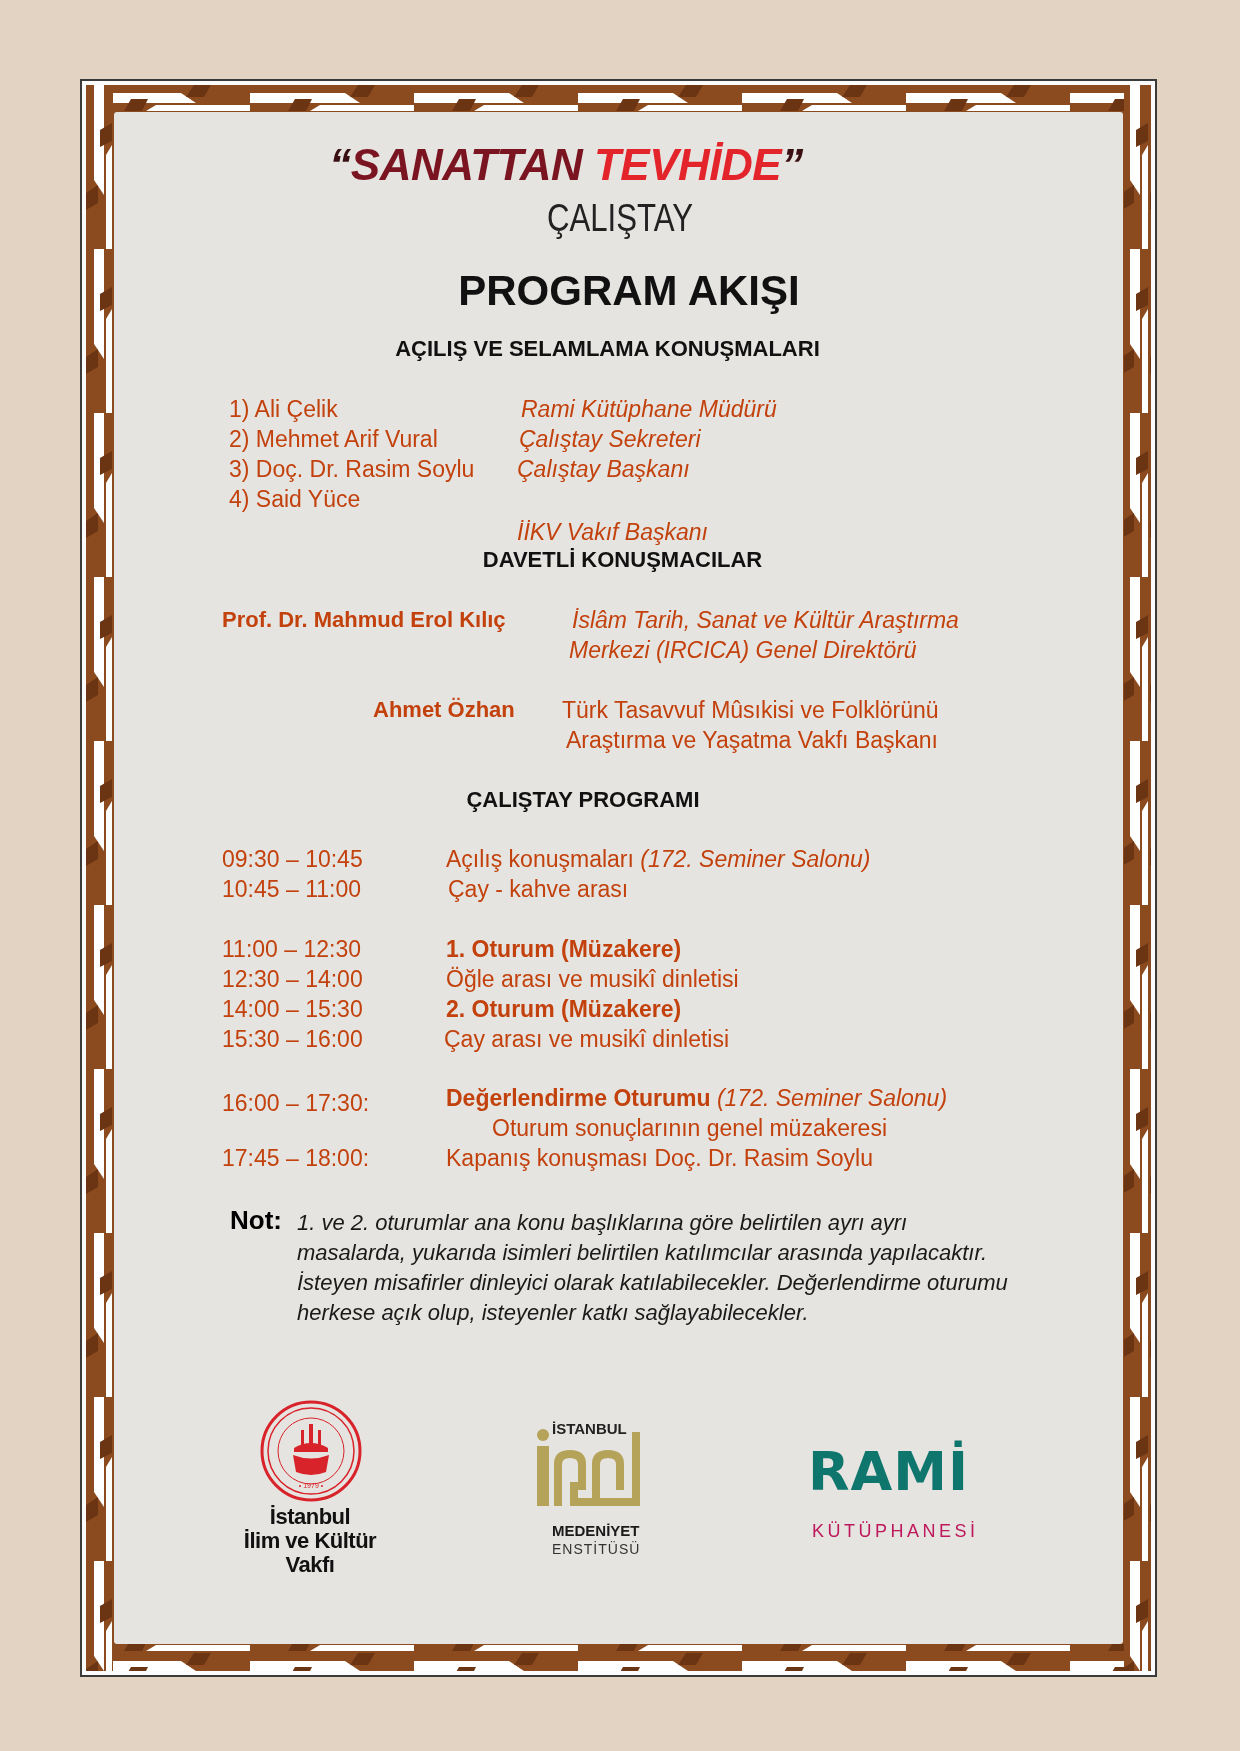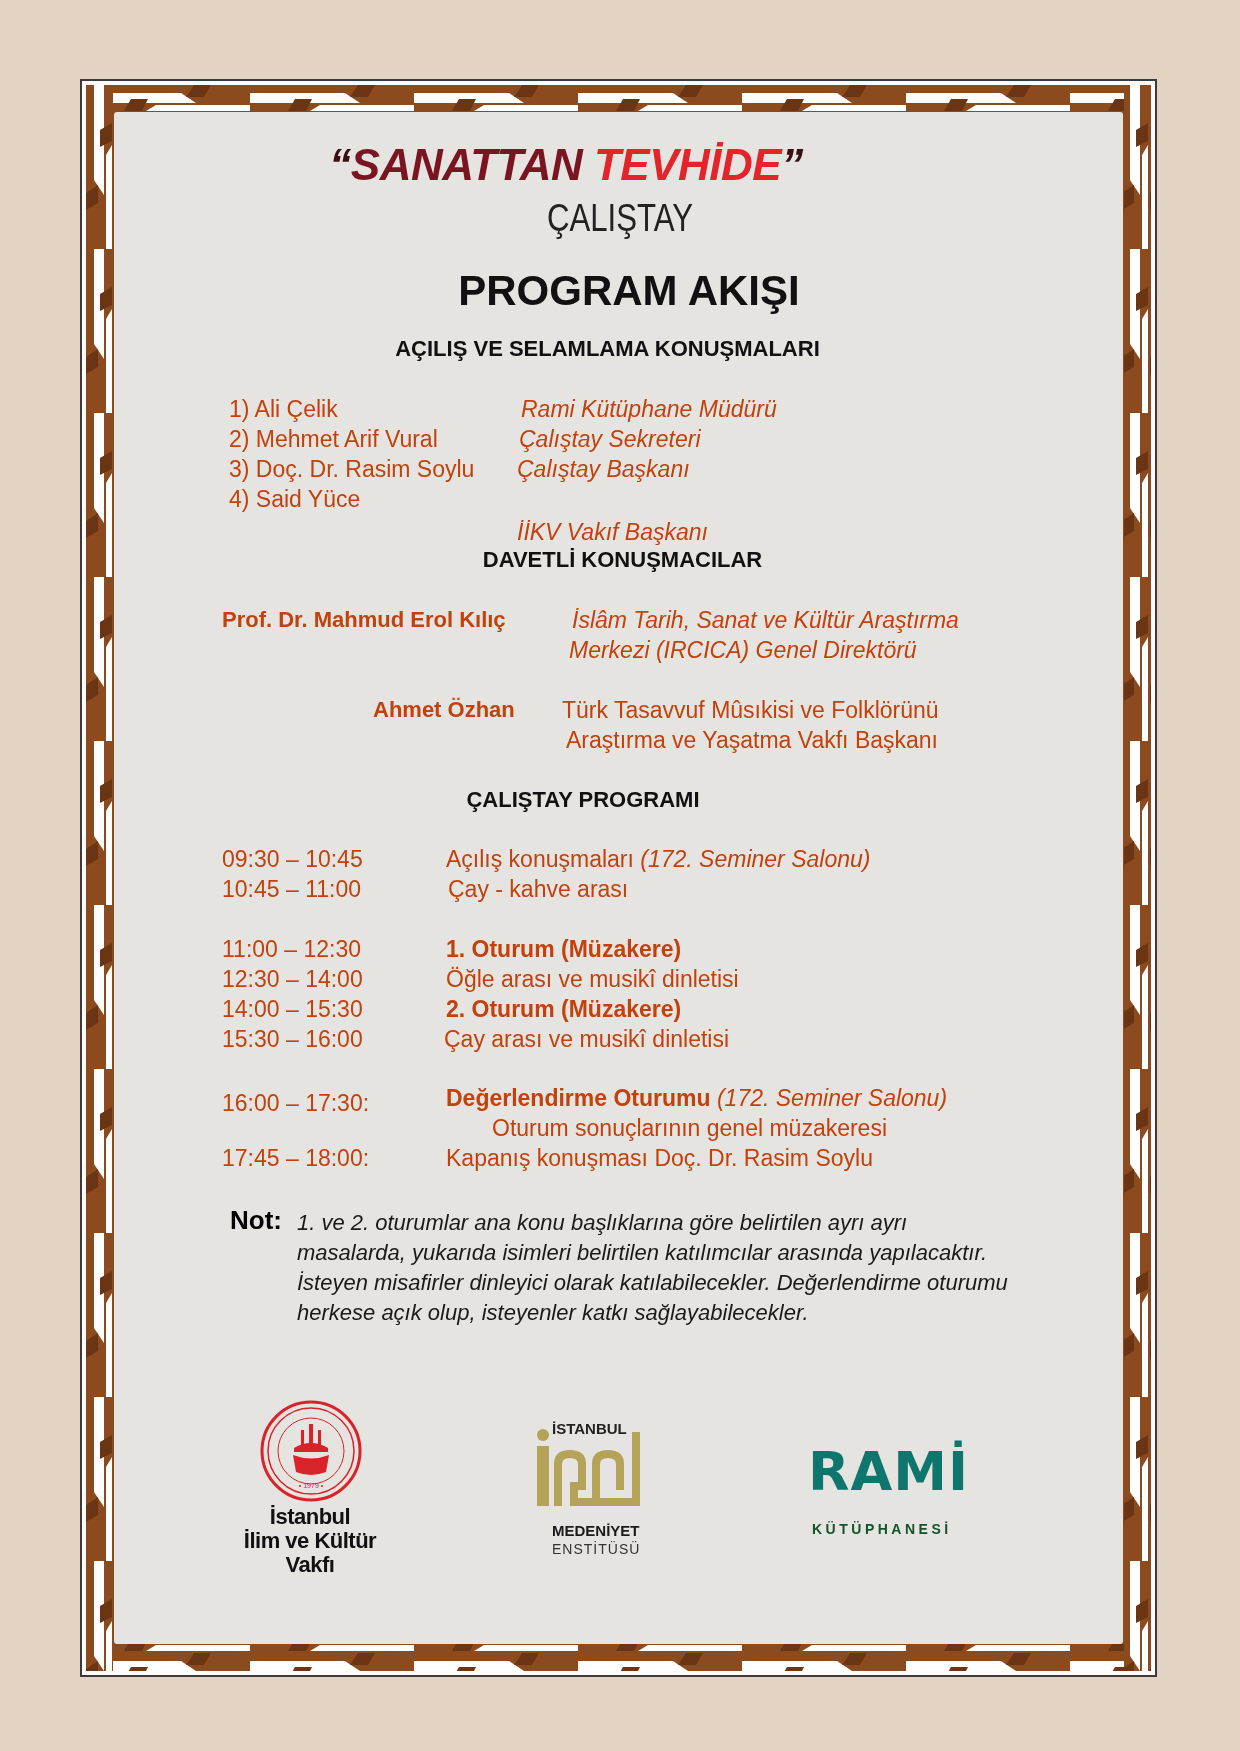"KÜTÜPHANESİ" .rami-sub { color: #14532d -> #be185d; font-size: 14px -> 18px; font-weight: bold -> normal }
